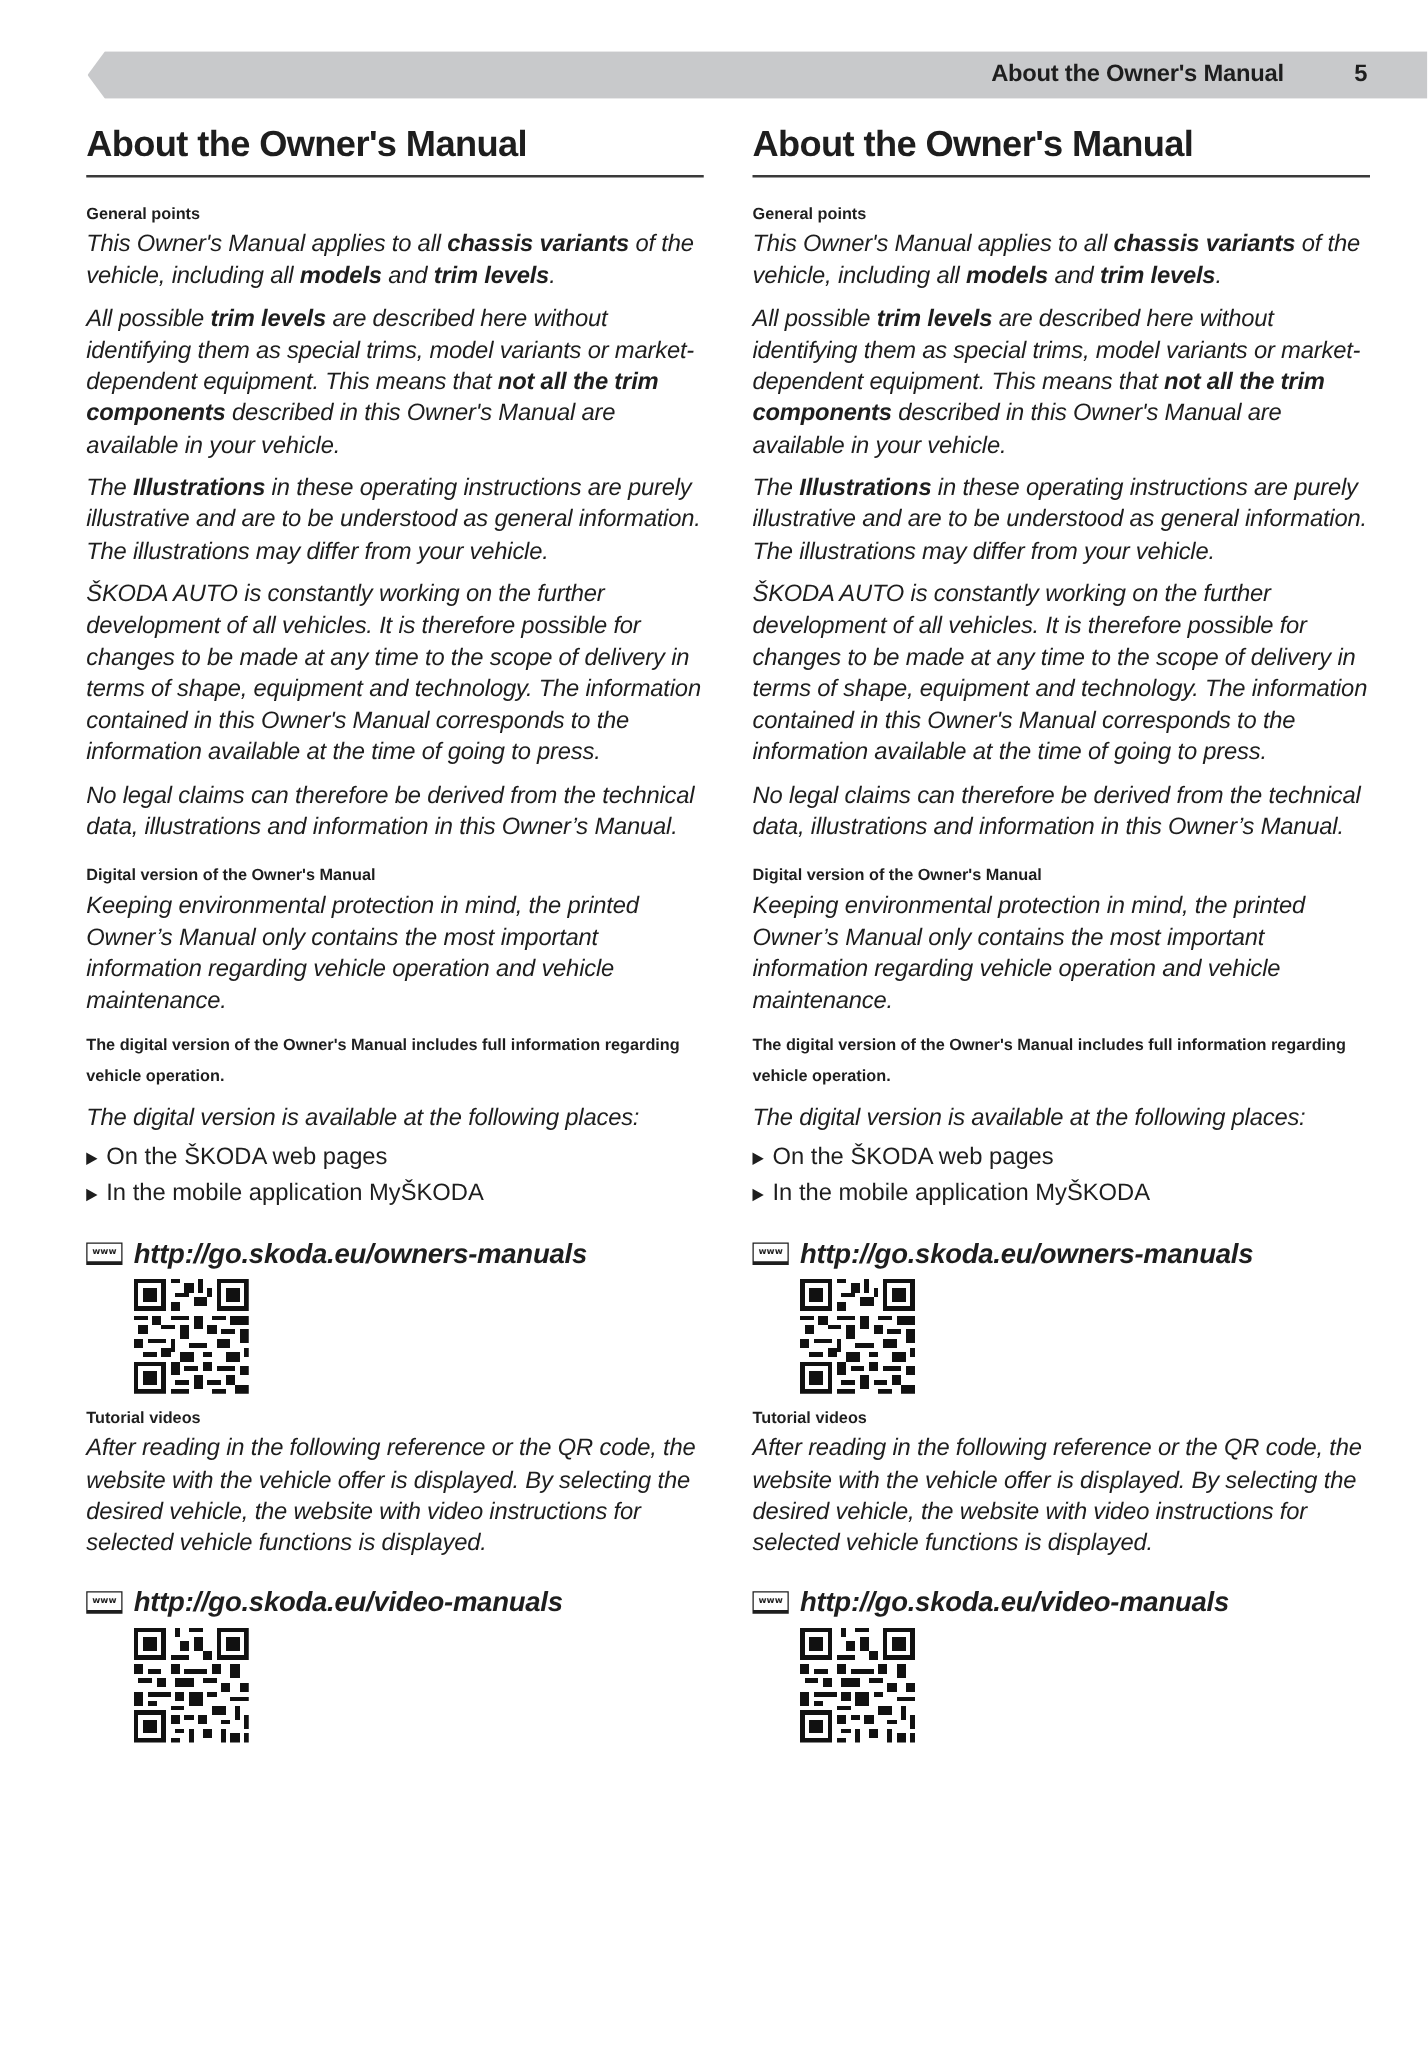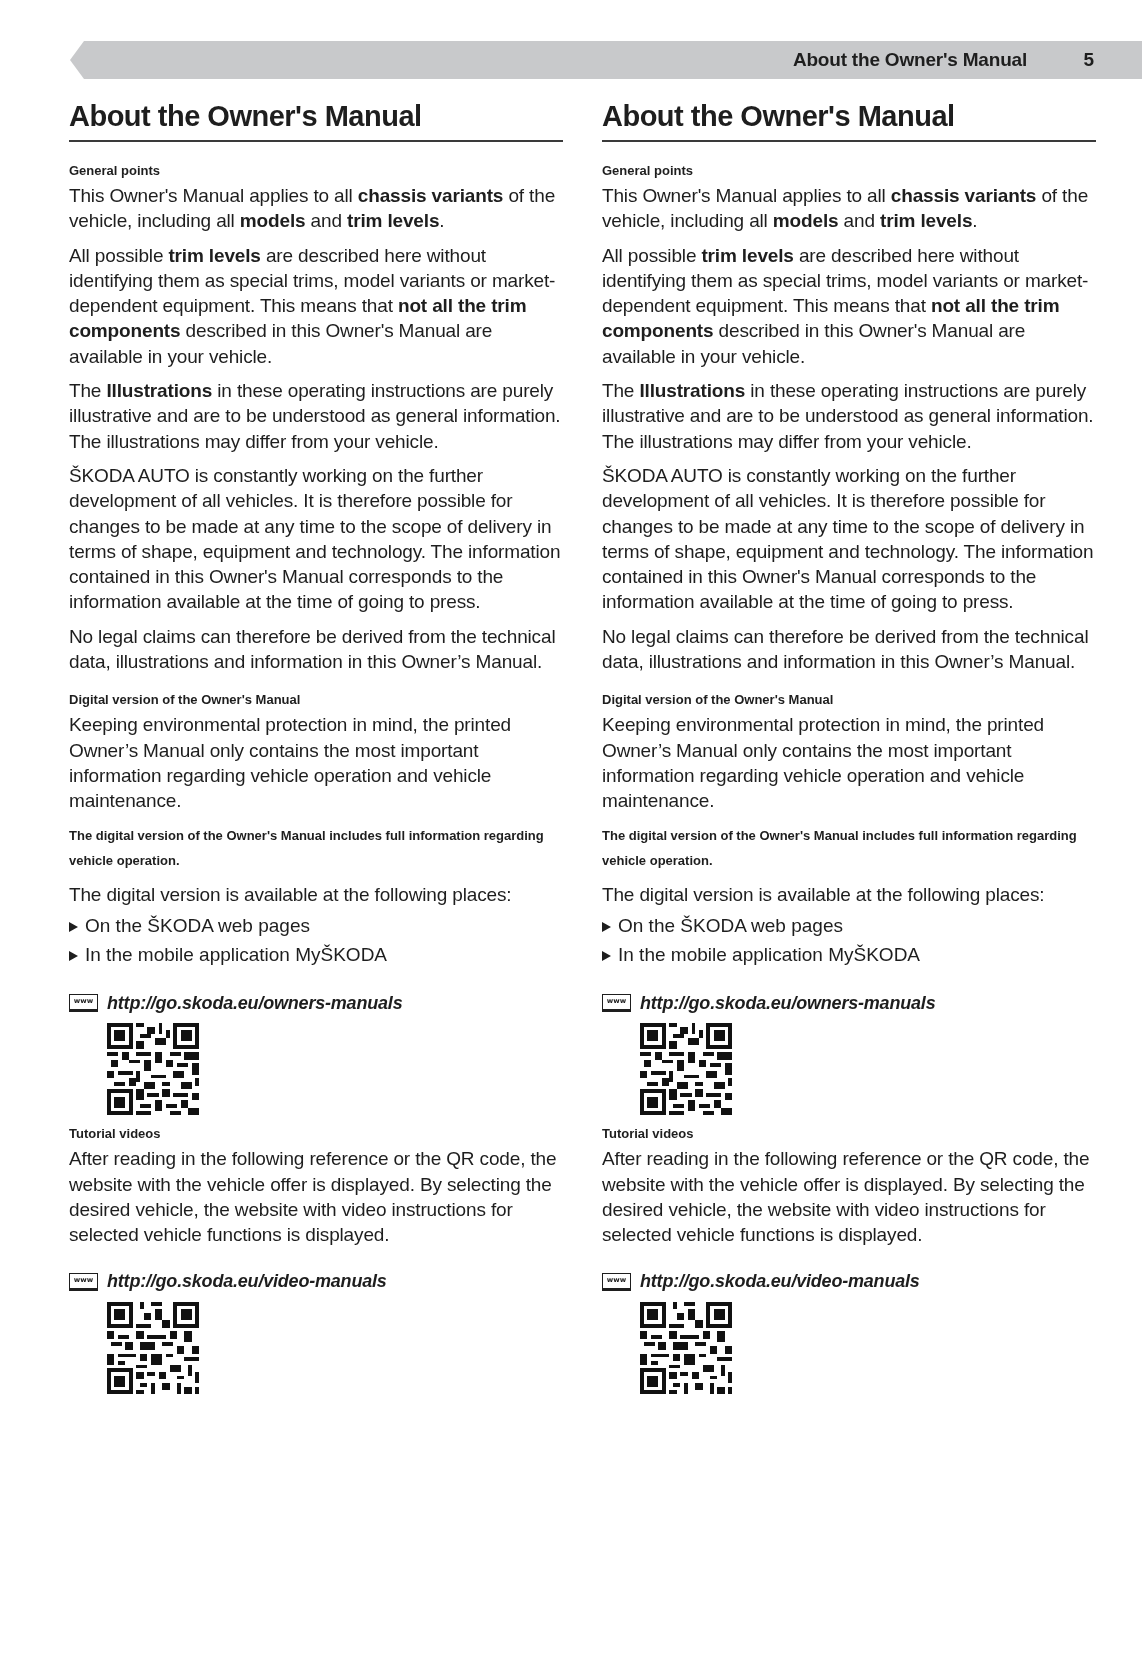"This Owner's Manual applies to" p.body { font-style: none -> italic }
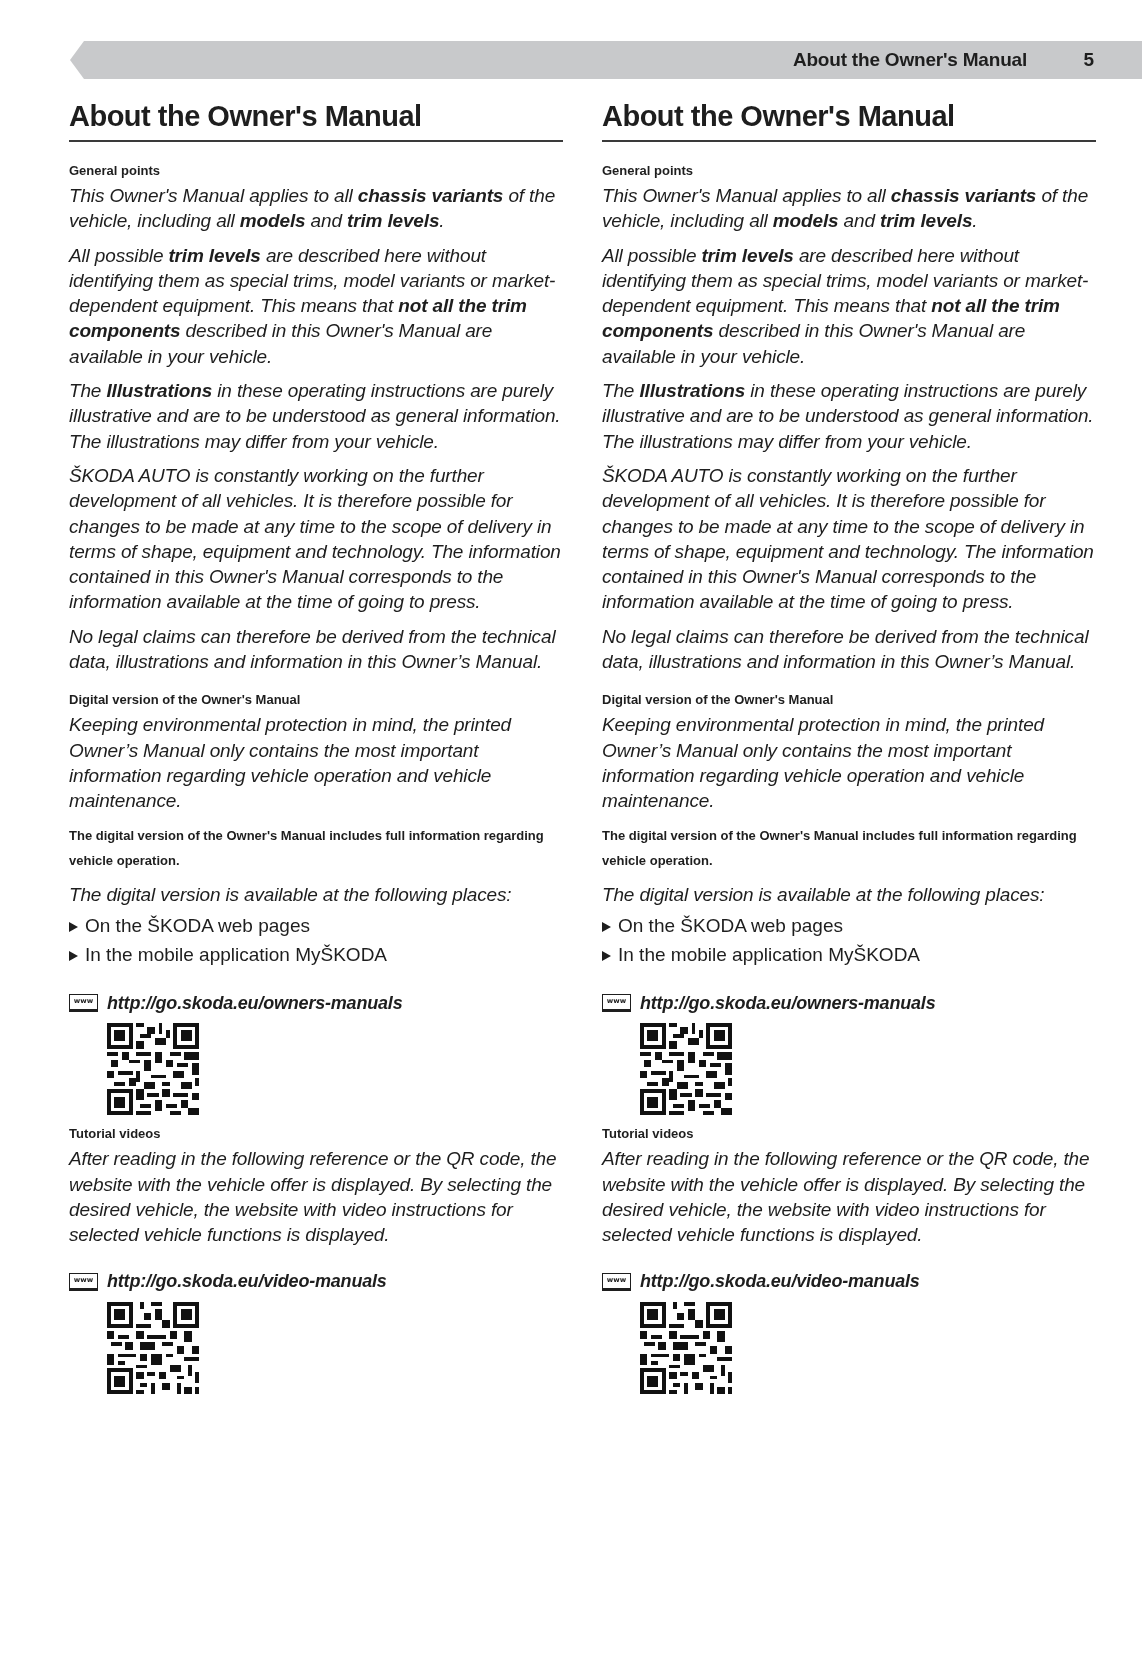"http://go.skoda.eu/owners-manuals" .link-url { font-size: 18px -> 22px }
